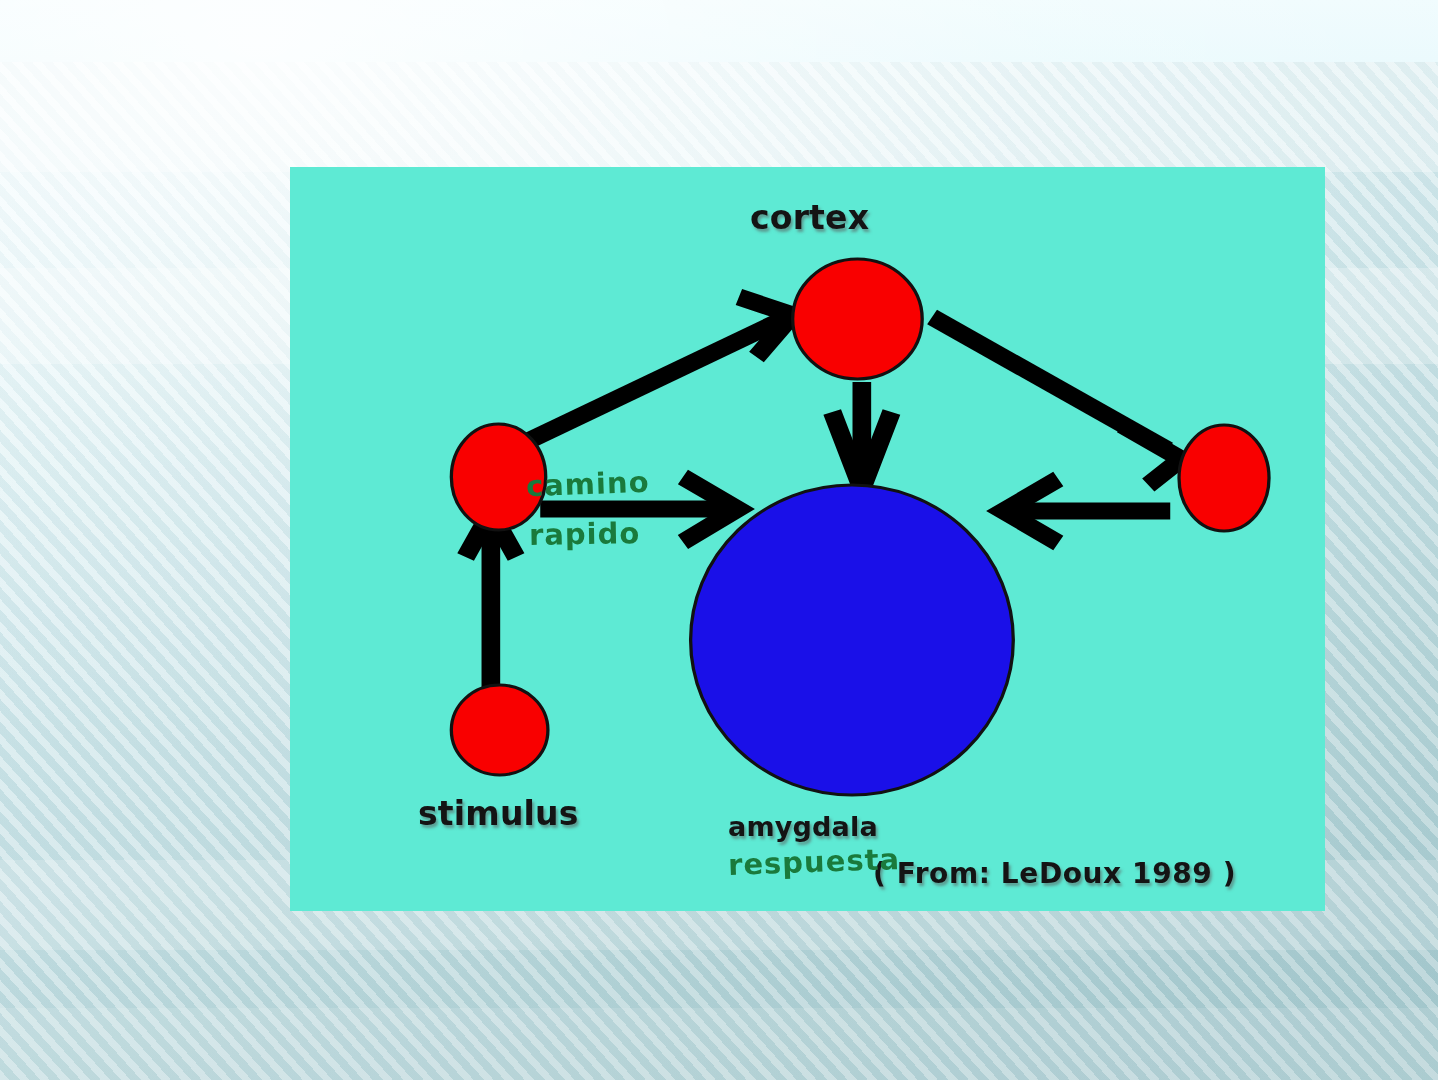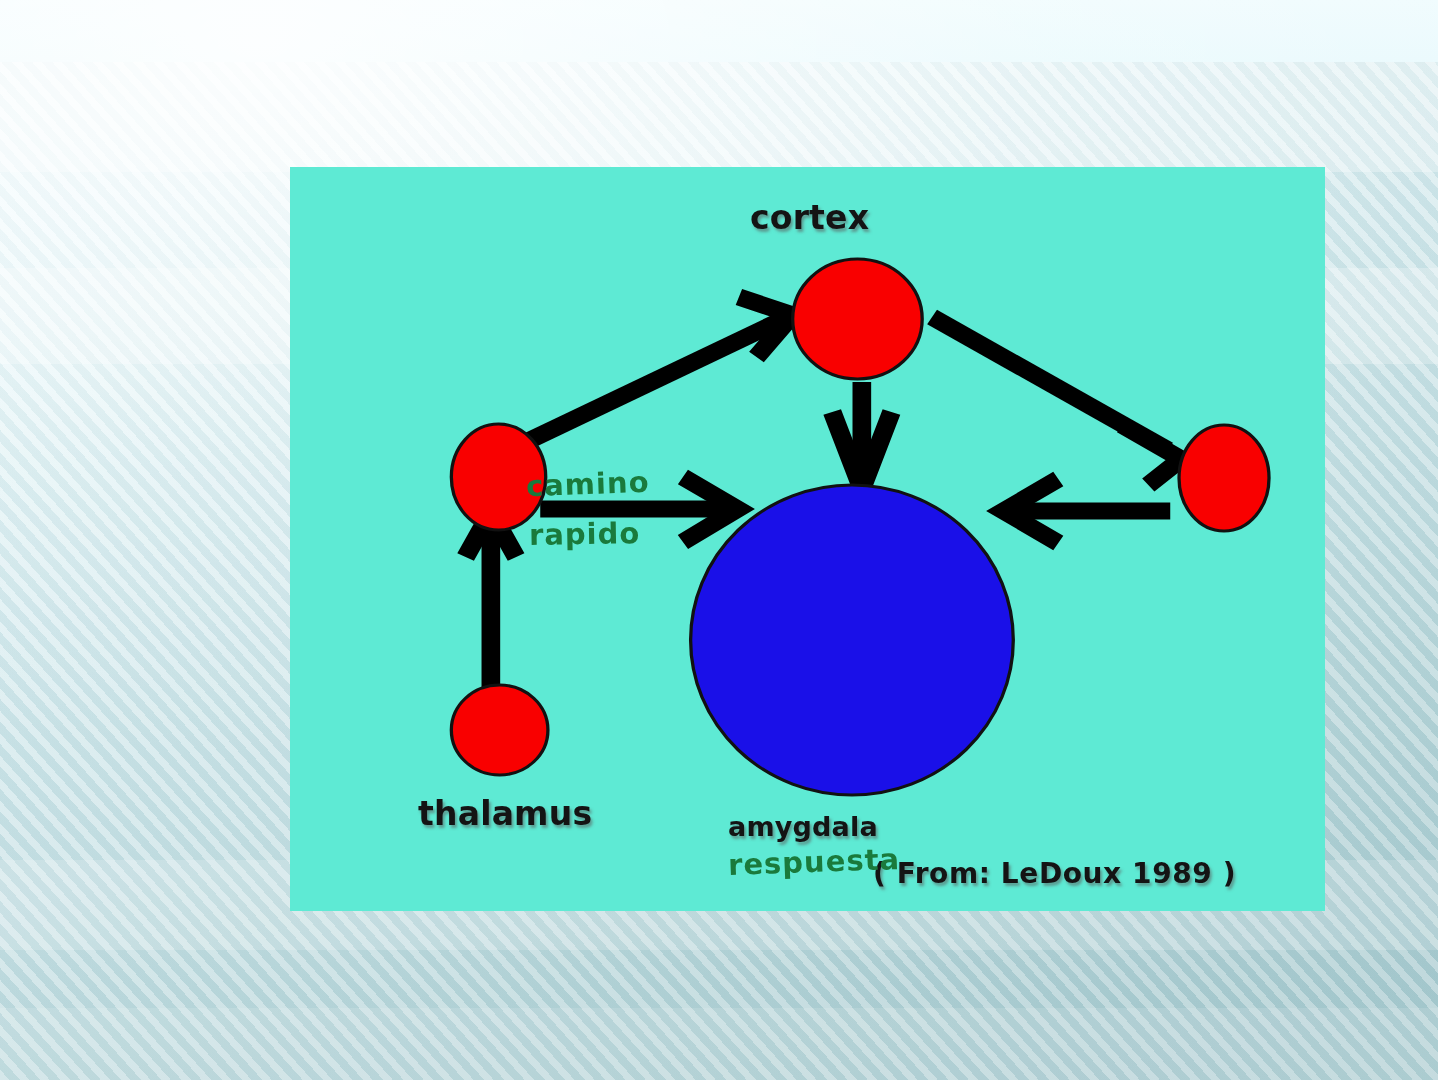"thalamus" div.fig-label { text: thalamus -> stimulus }
